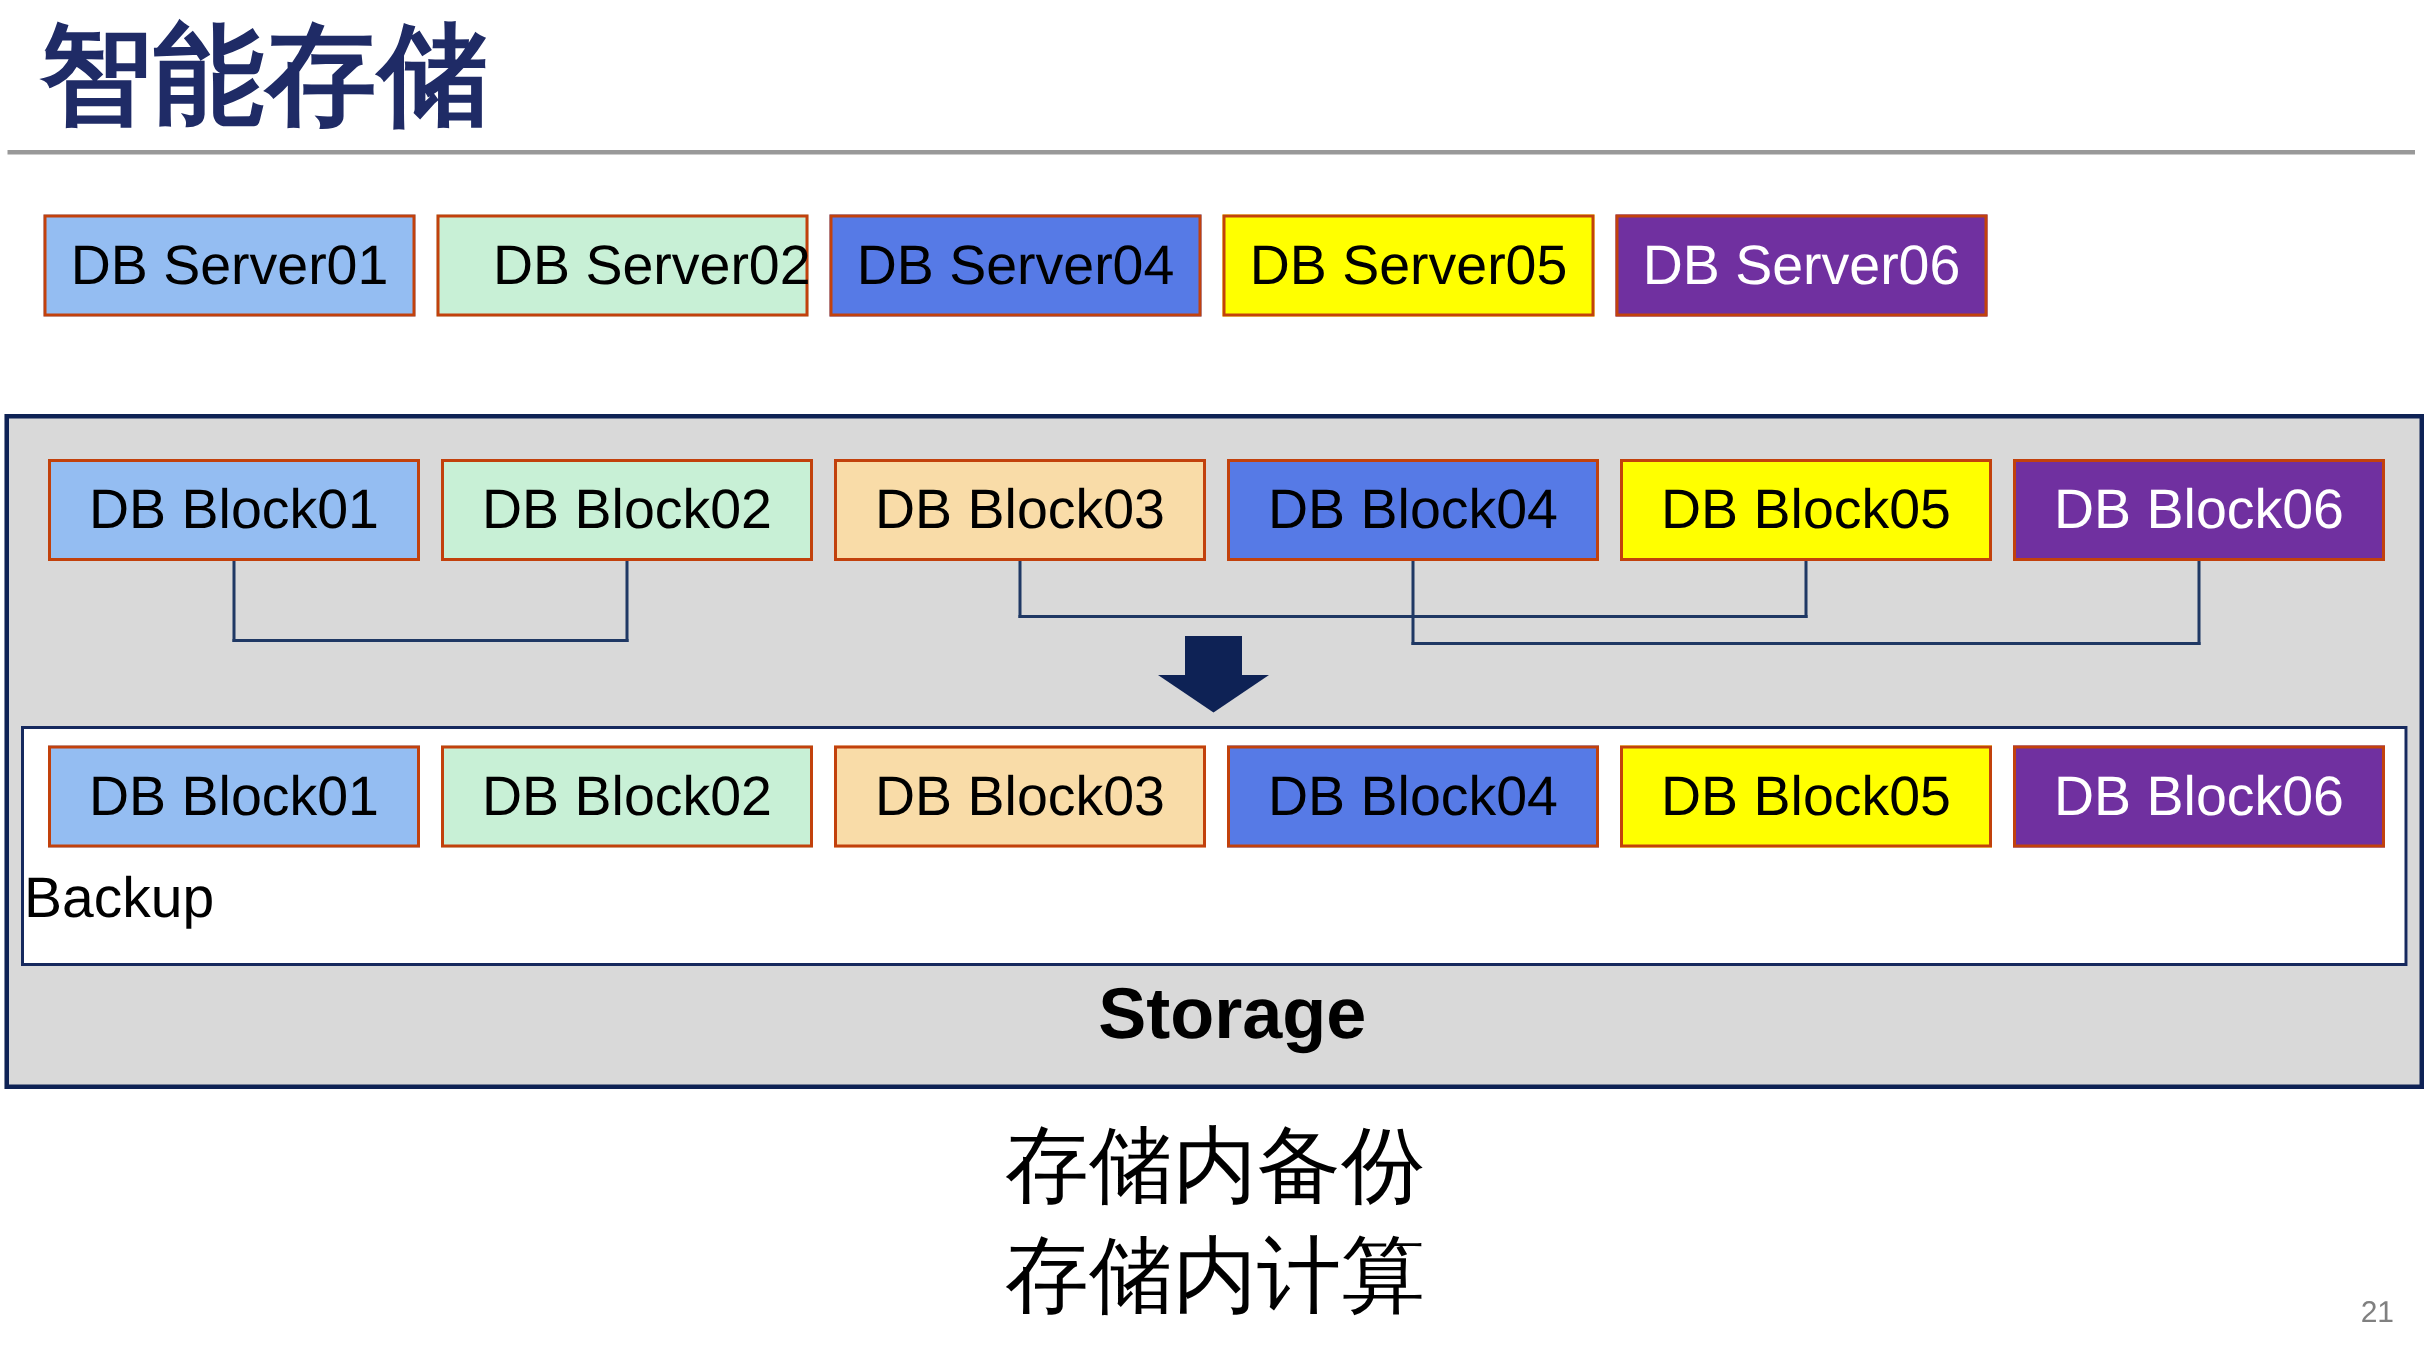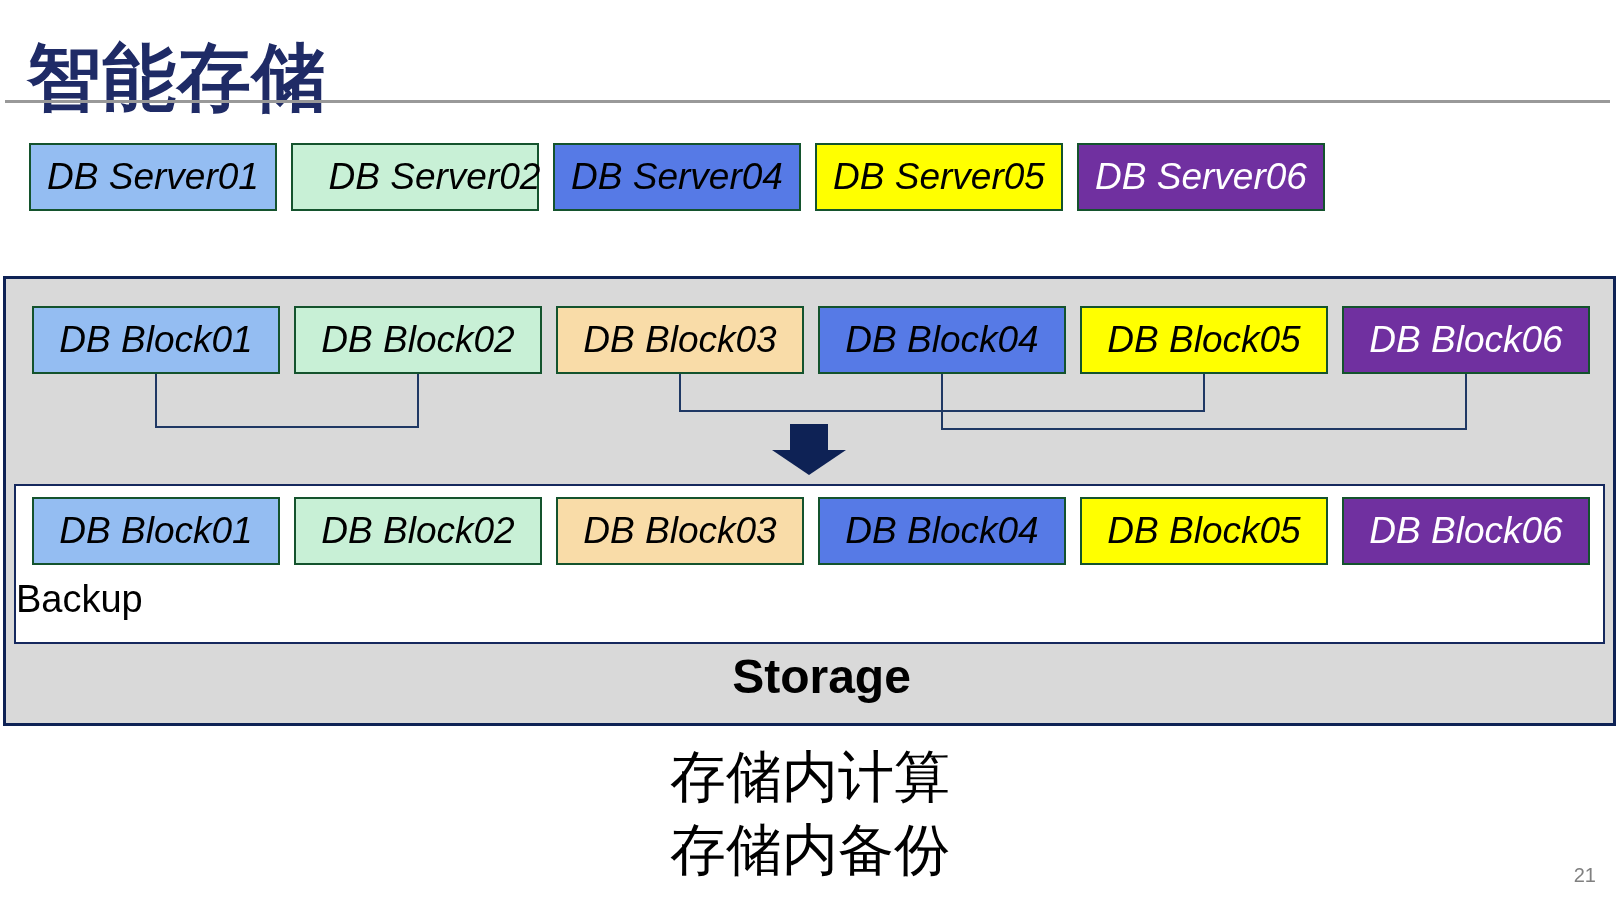"智能存储" .title { margin-top: 28px -> none }
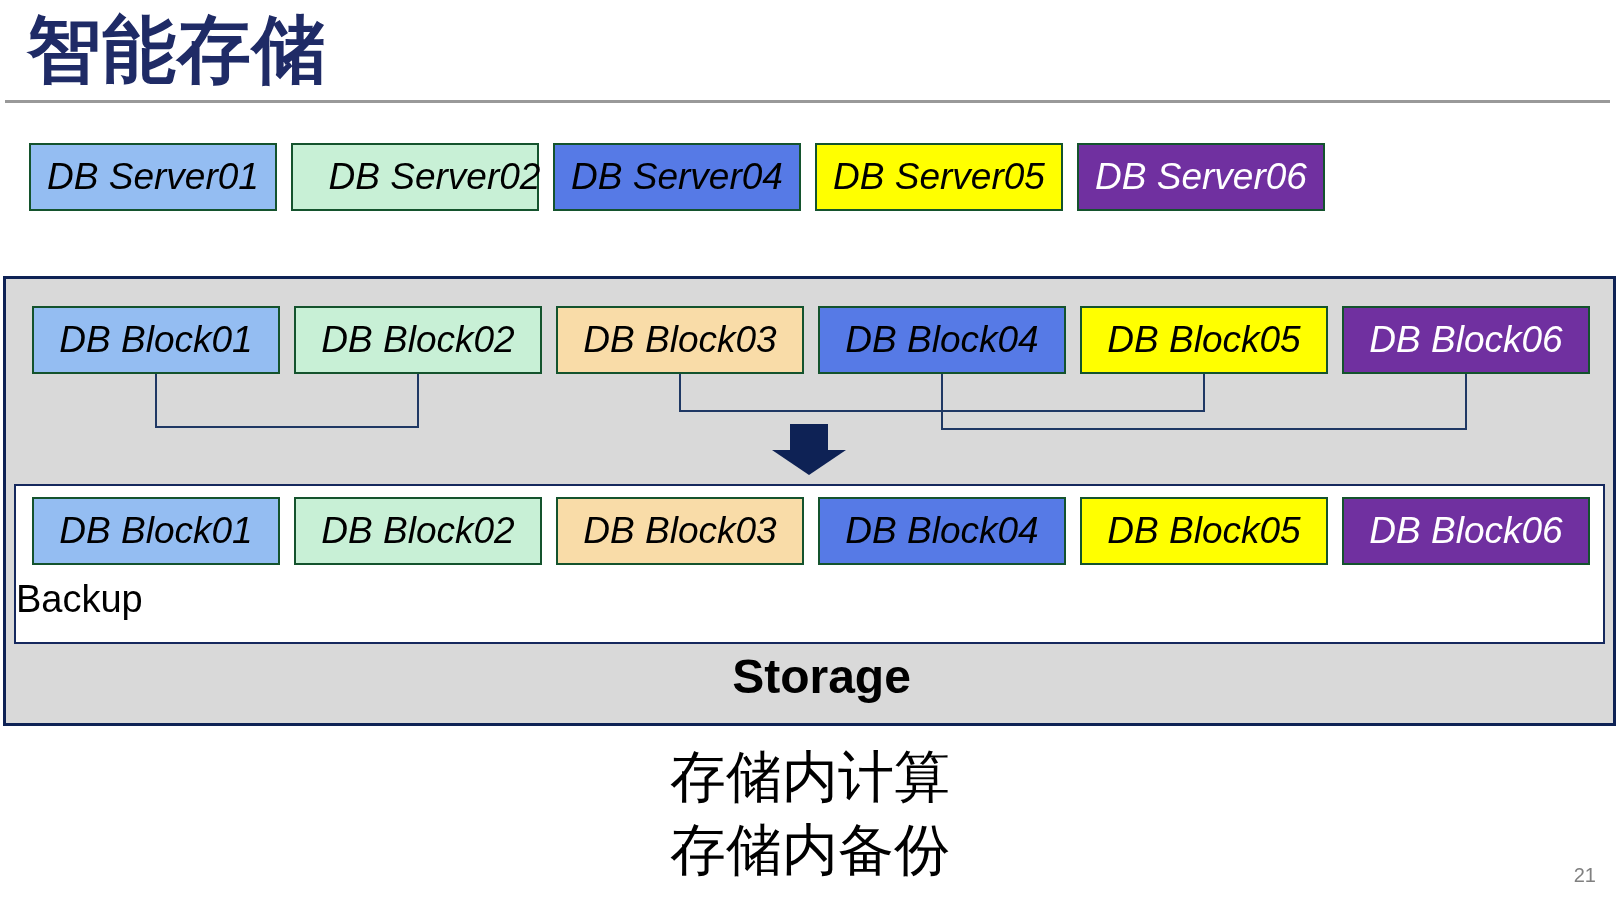"DB Server01" .box { border: 2px solid #14532d -> 2px solid #c2410c; font-style: italic -> none }
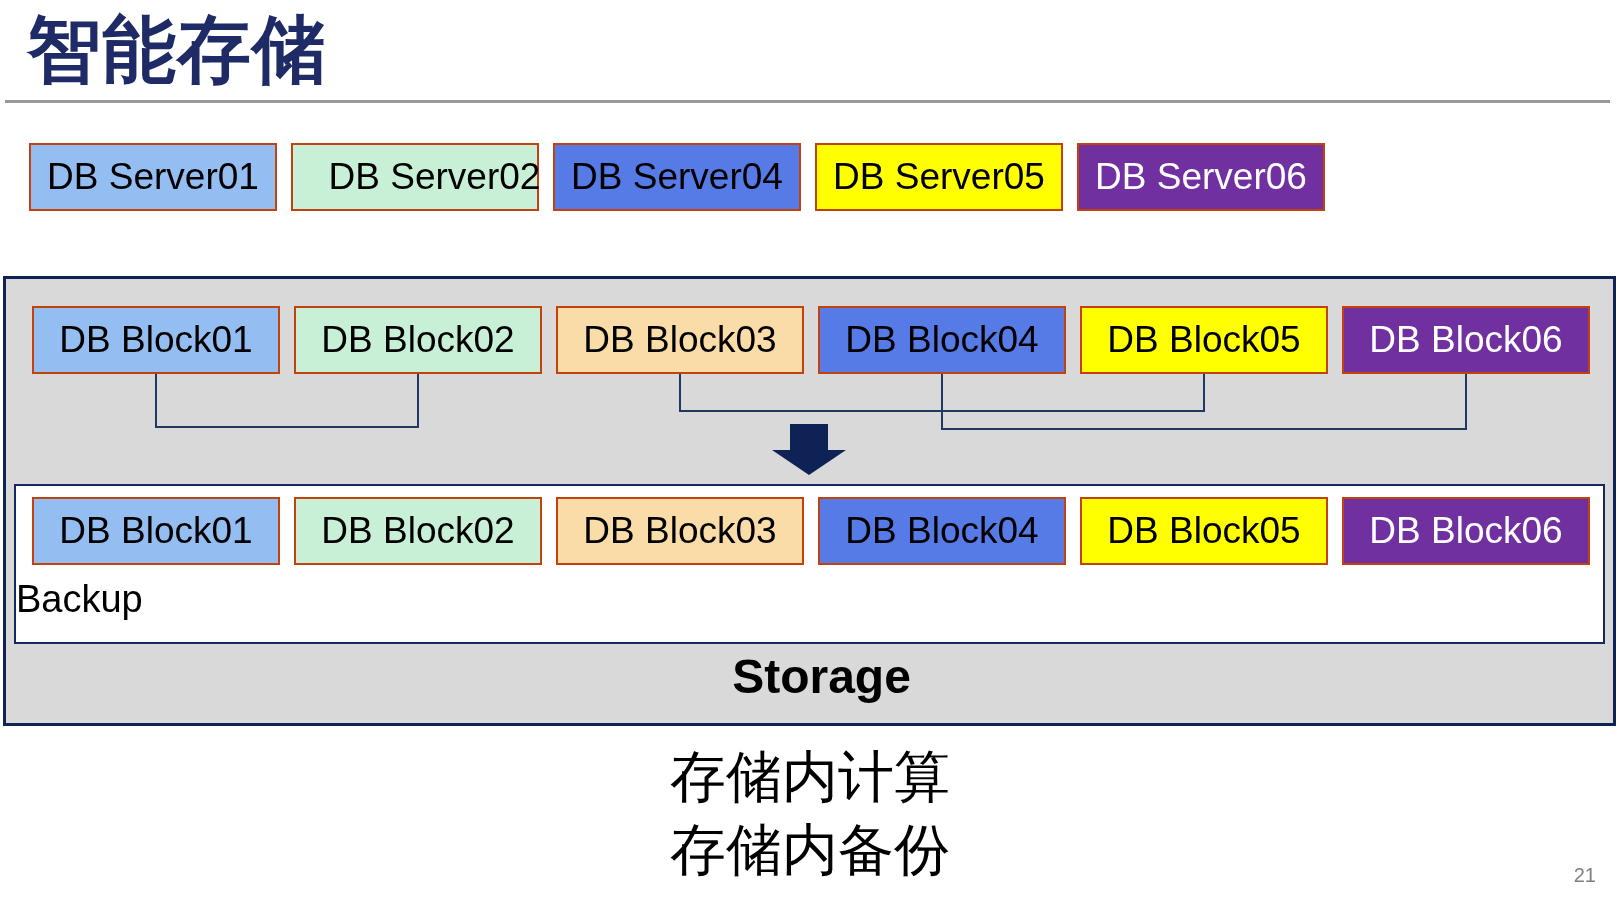"存储内计算" div { order: before "存储内备份" -> after "存储内备份" }
